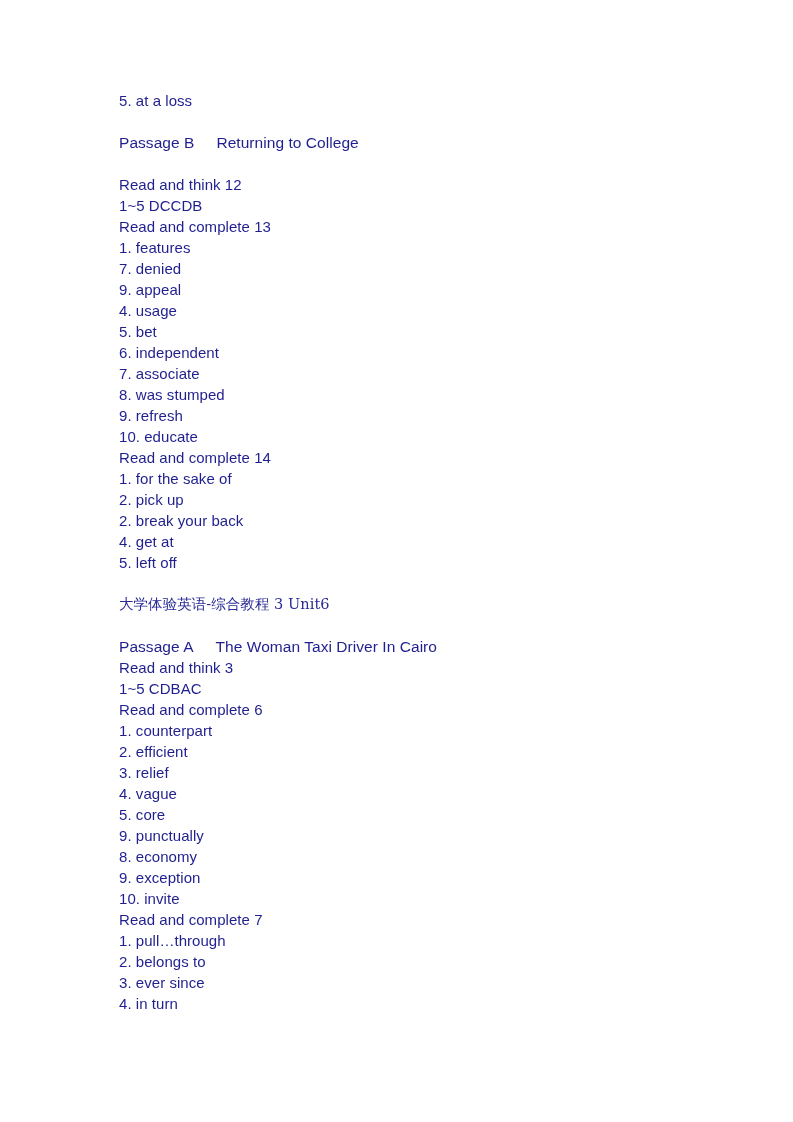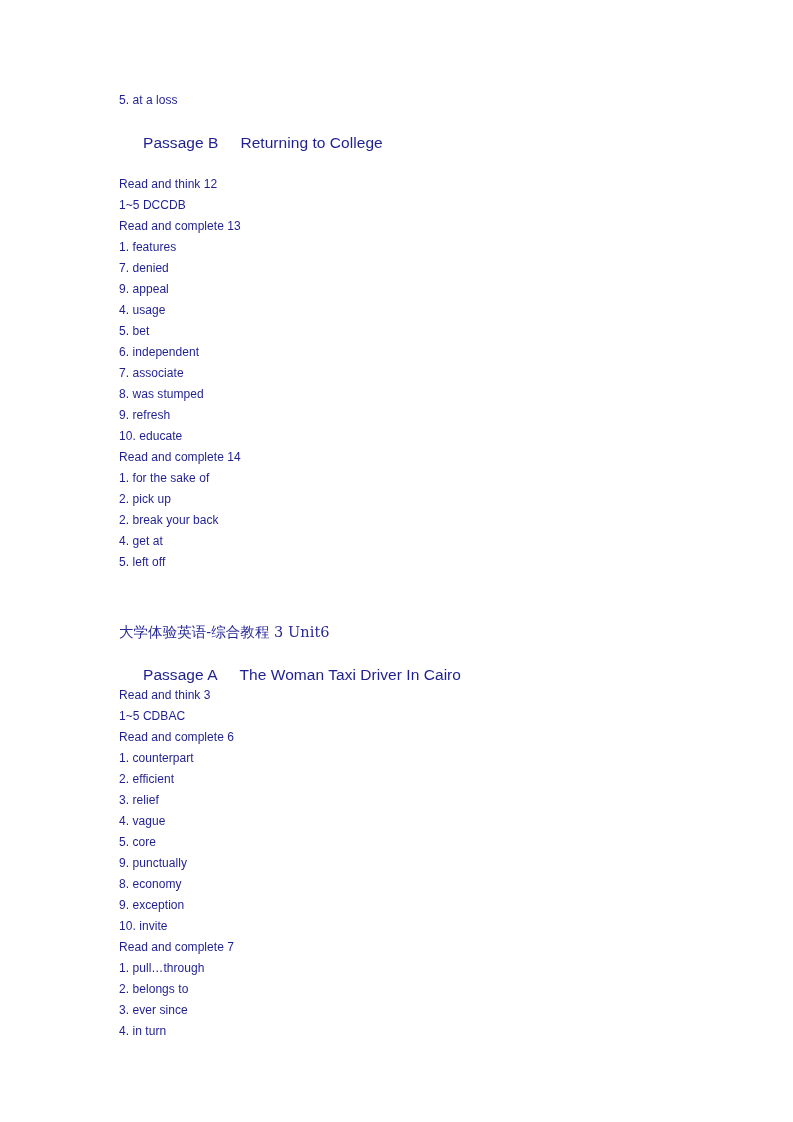"5. at a loss" .line { font-size: 12px -> 15px }
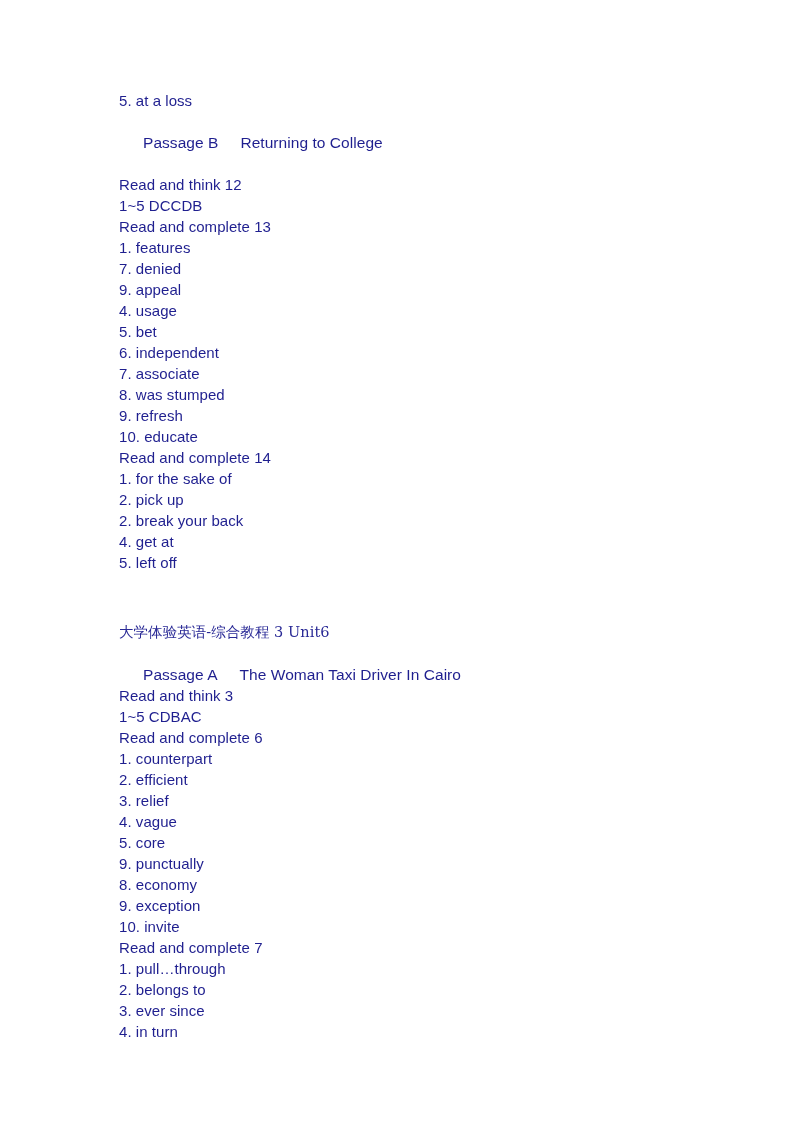"Passage B Returning to College" .line.heading { margin-left: 24px -> none }
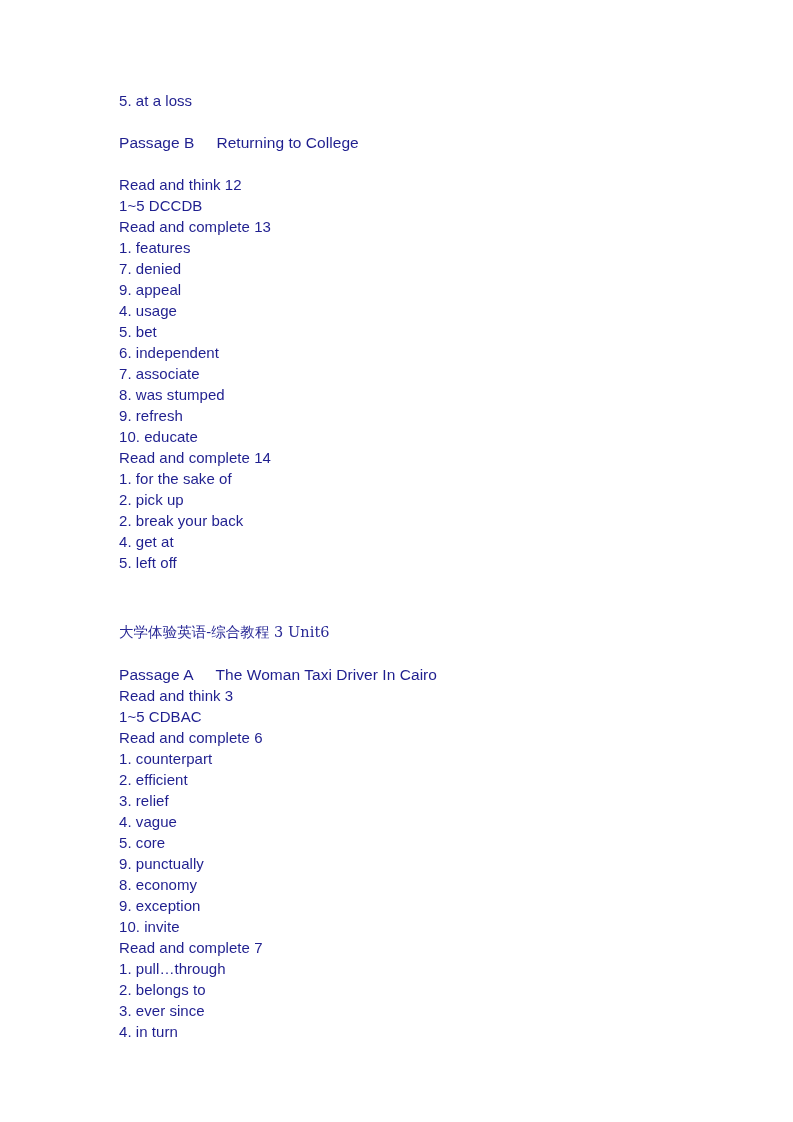"大学体验英语-综合教程 3 Unit6" .line.cn { margin-top: 28px -> none }
